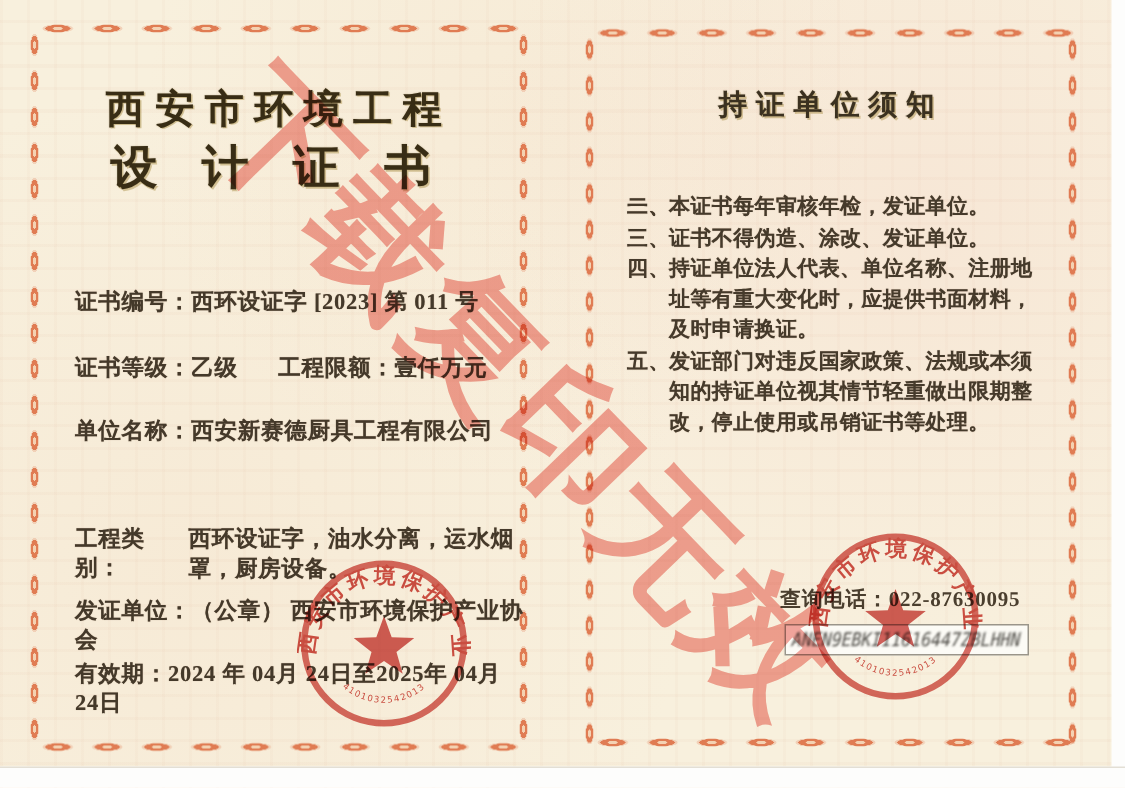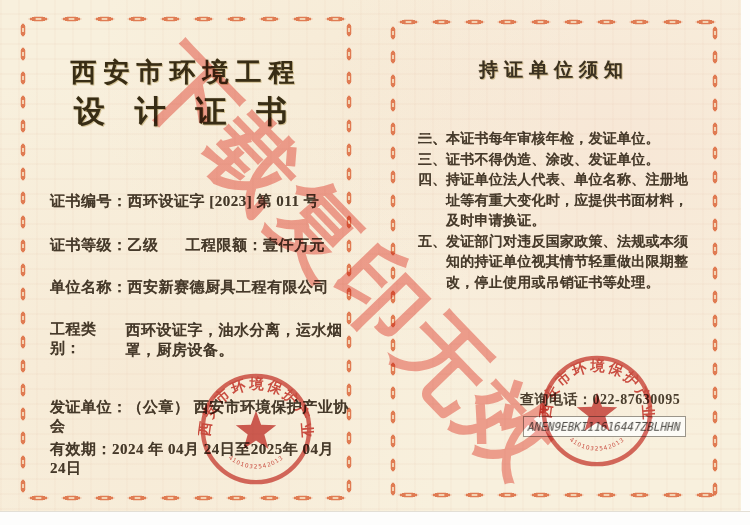"工程类别：" .wrap-row { margin-top: none -> 30px }
